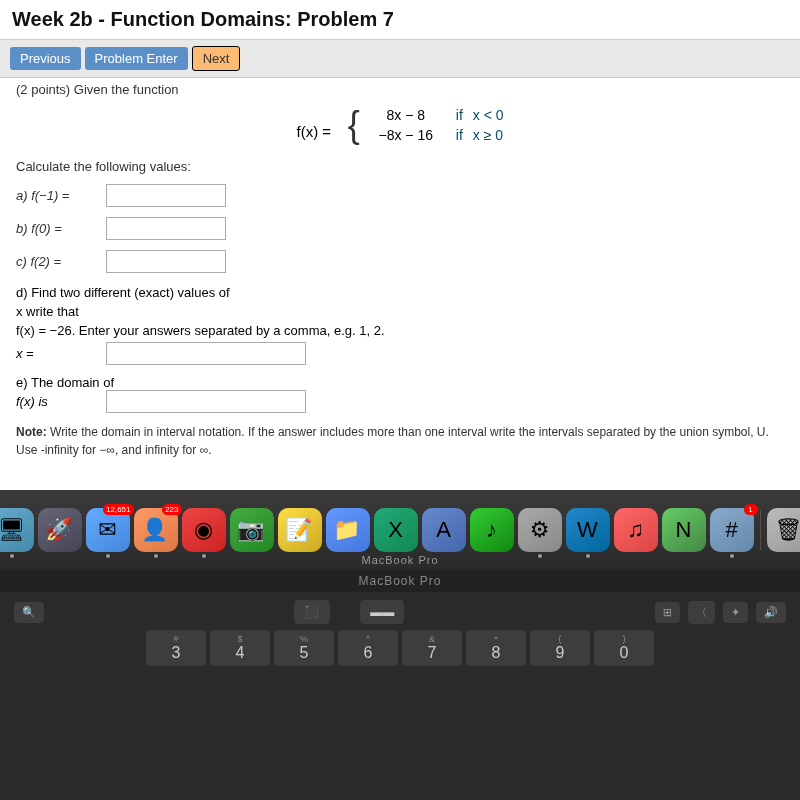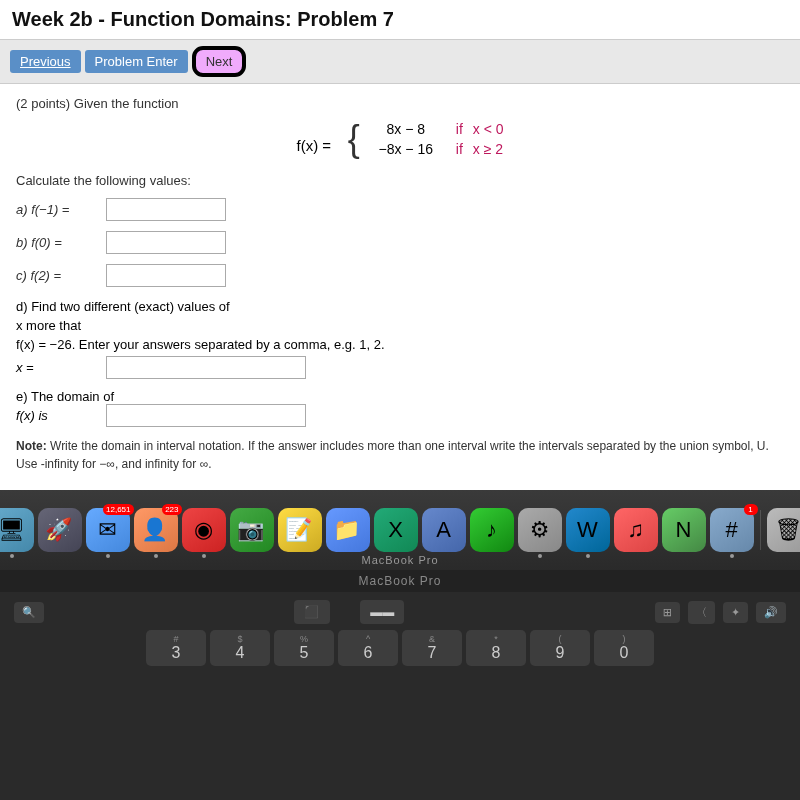"Previous" .btn-prev { text-decoration: underline -> none }
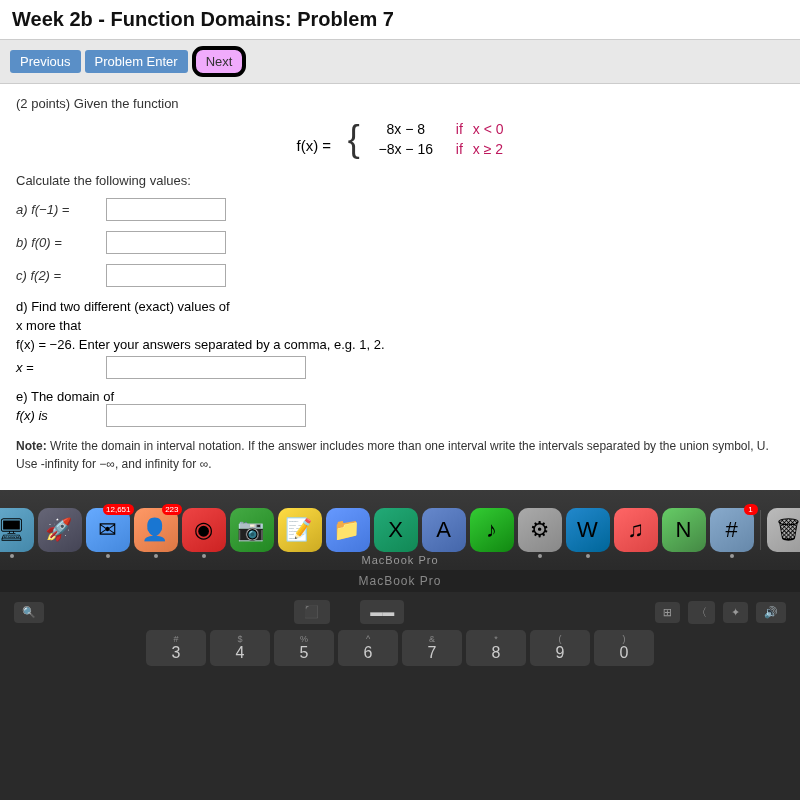"Next" .btn-next { background: #f0abfc -> #fdba74; border: 4px solid #000000 -> 1px solid #000000; border-radius: 11px -> 3px }
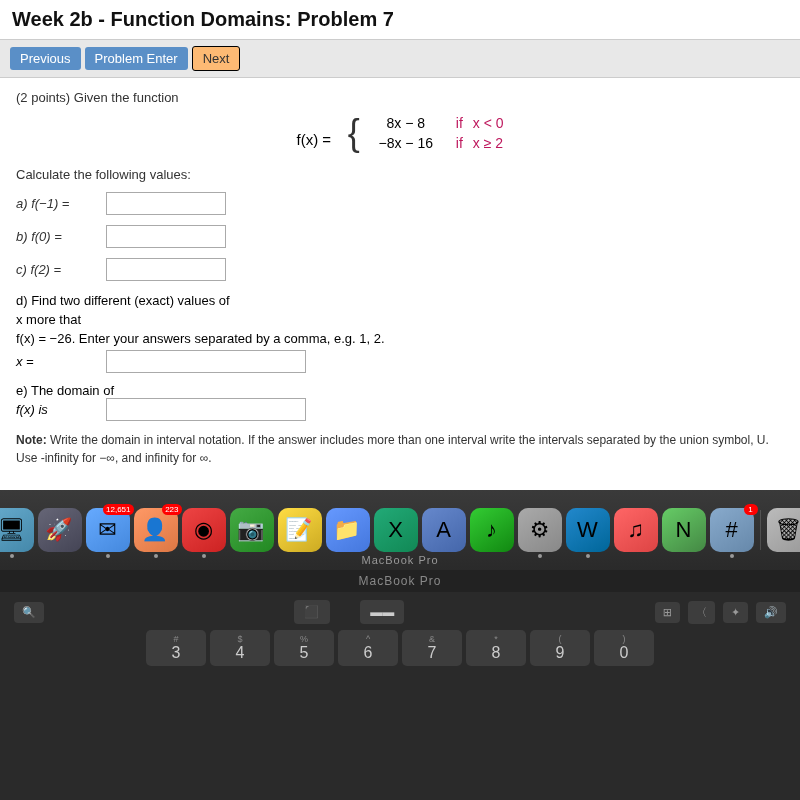"(2 points) Given the function" .problem-area { padding: 12px 16px -> 4px 16px }
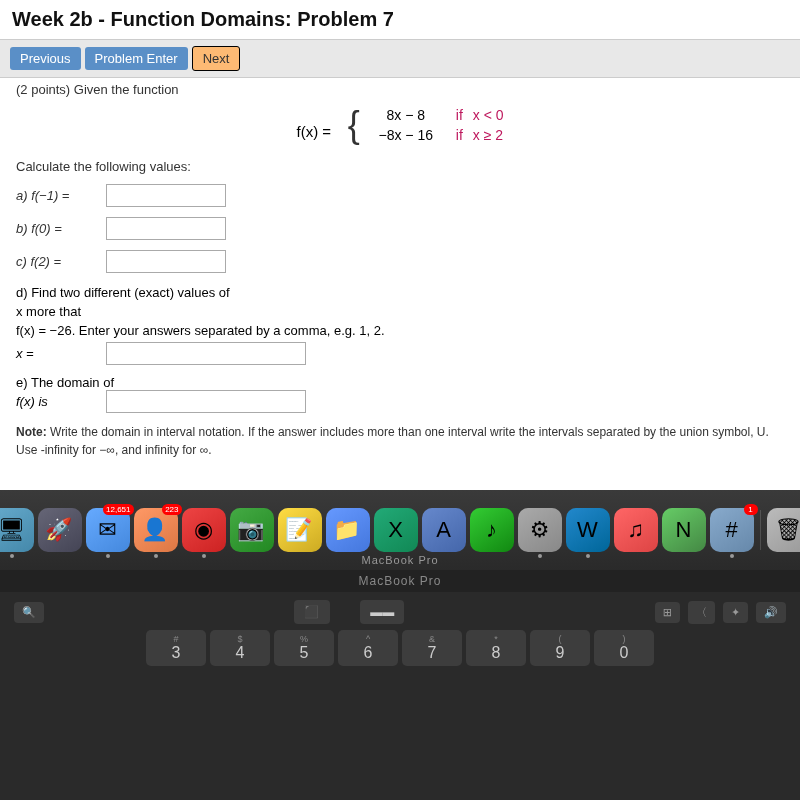"if" .case-cond { color: #be185d -> #0c4a6e }
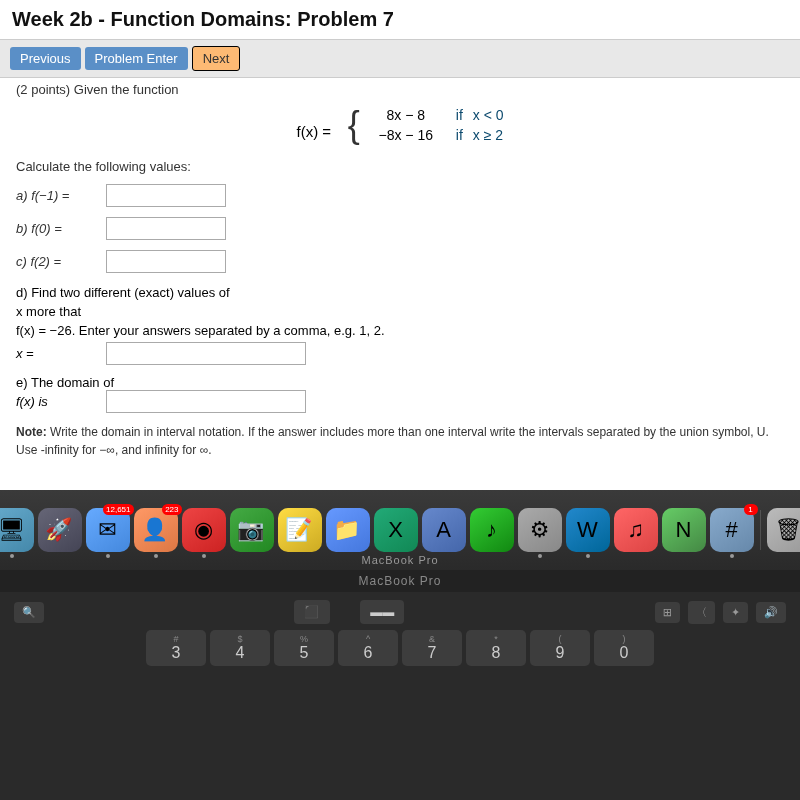"x ≥ 2" span.case-cond { text: 2 -> 0 }
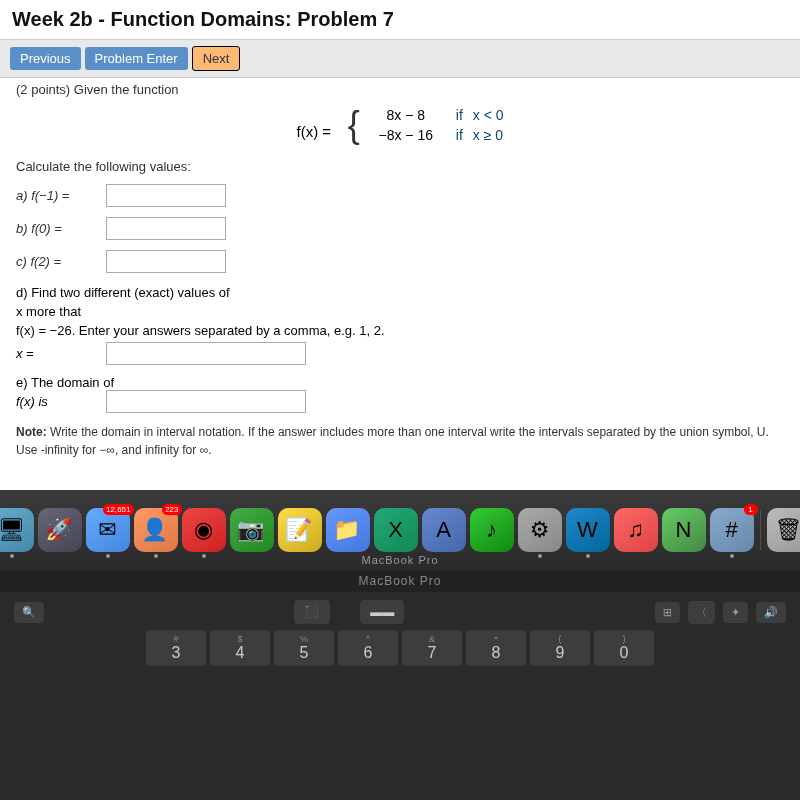"x more that" div.desc { text: more -> write }
